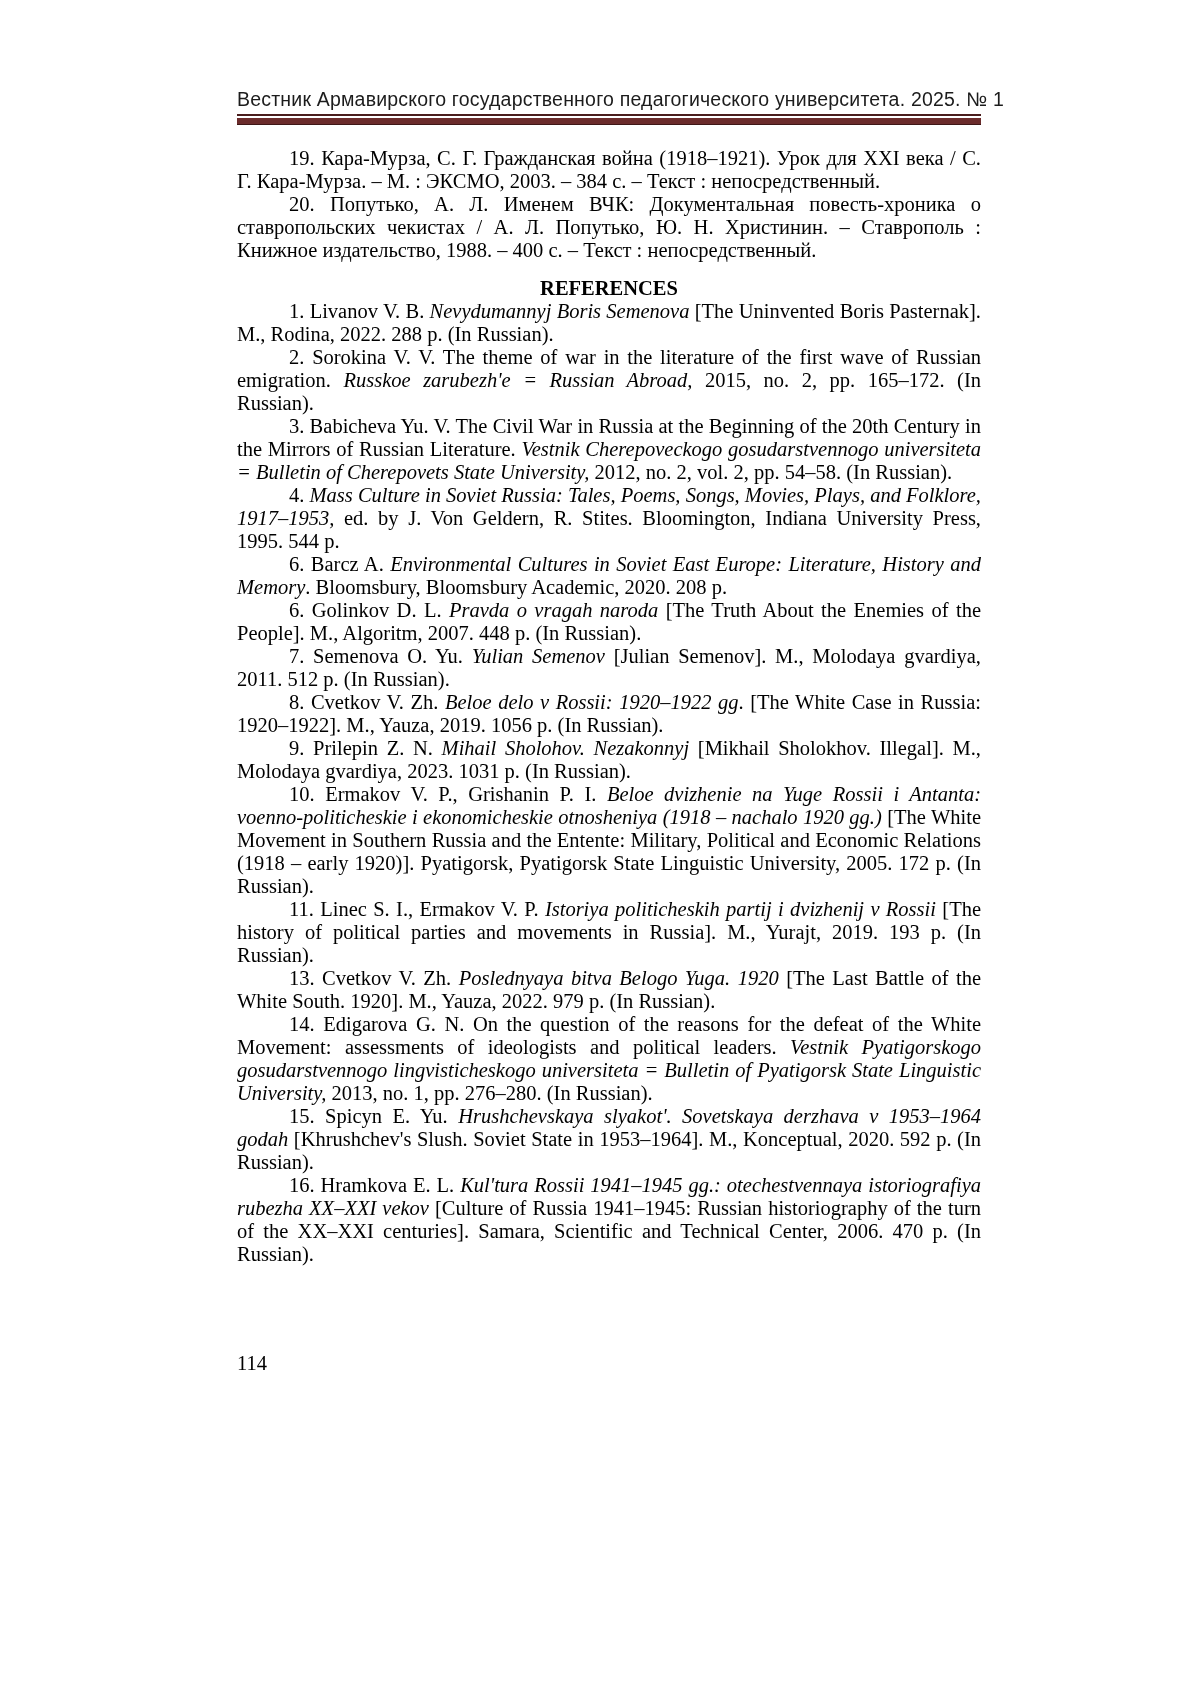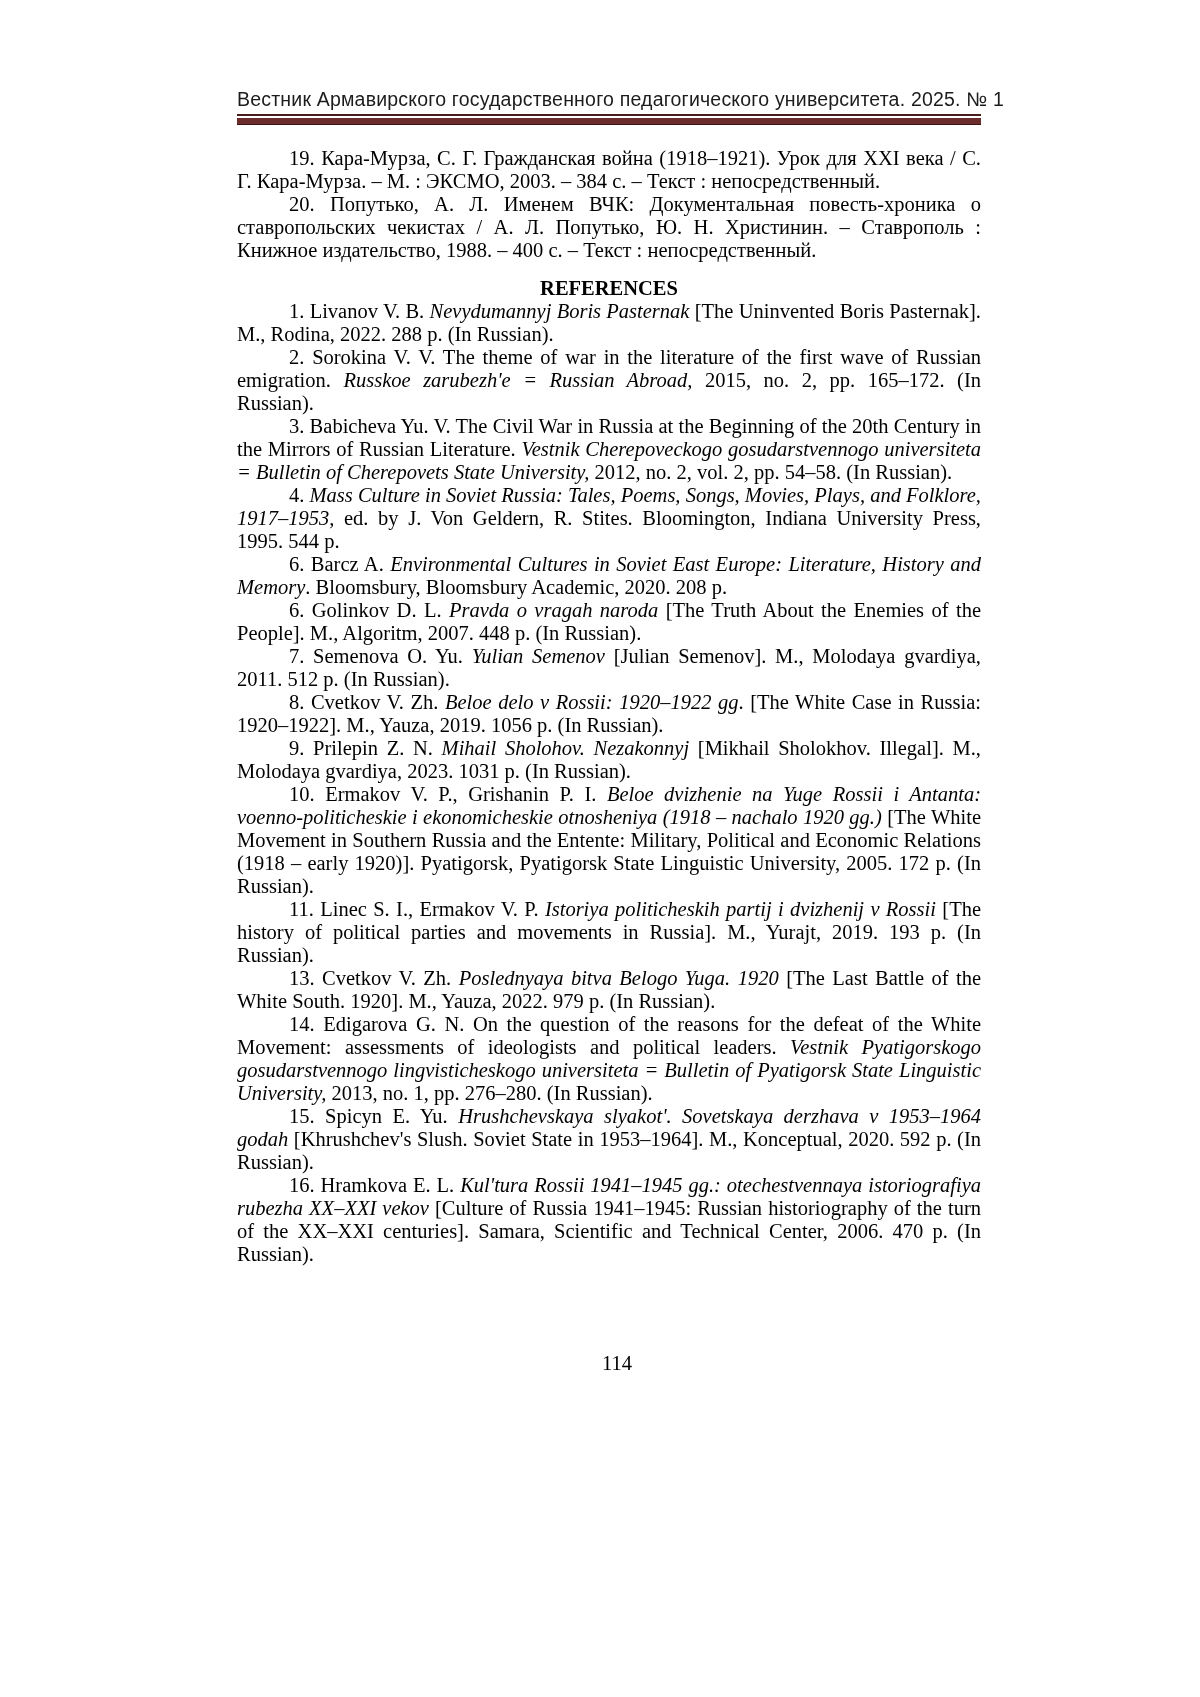"Nevydumannyj Boris Pasternak" span.it { text: Pasternak -> Semenova }
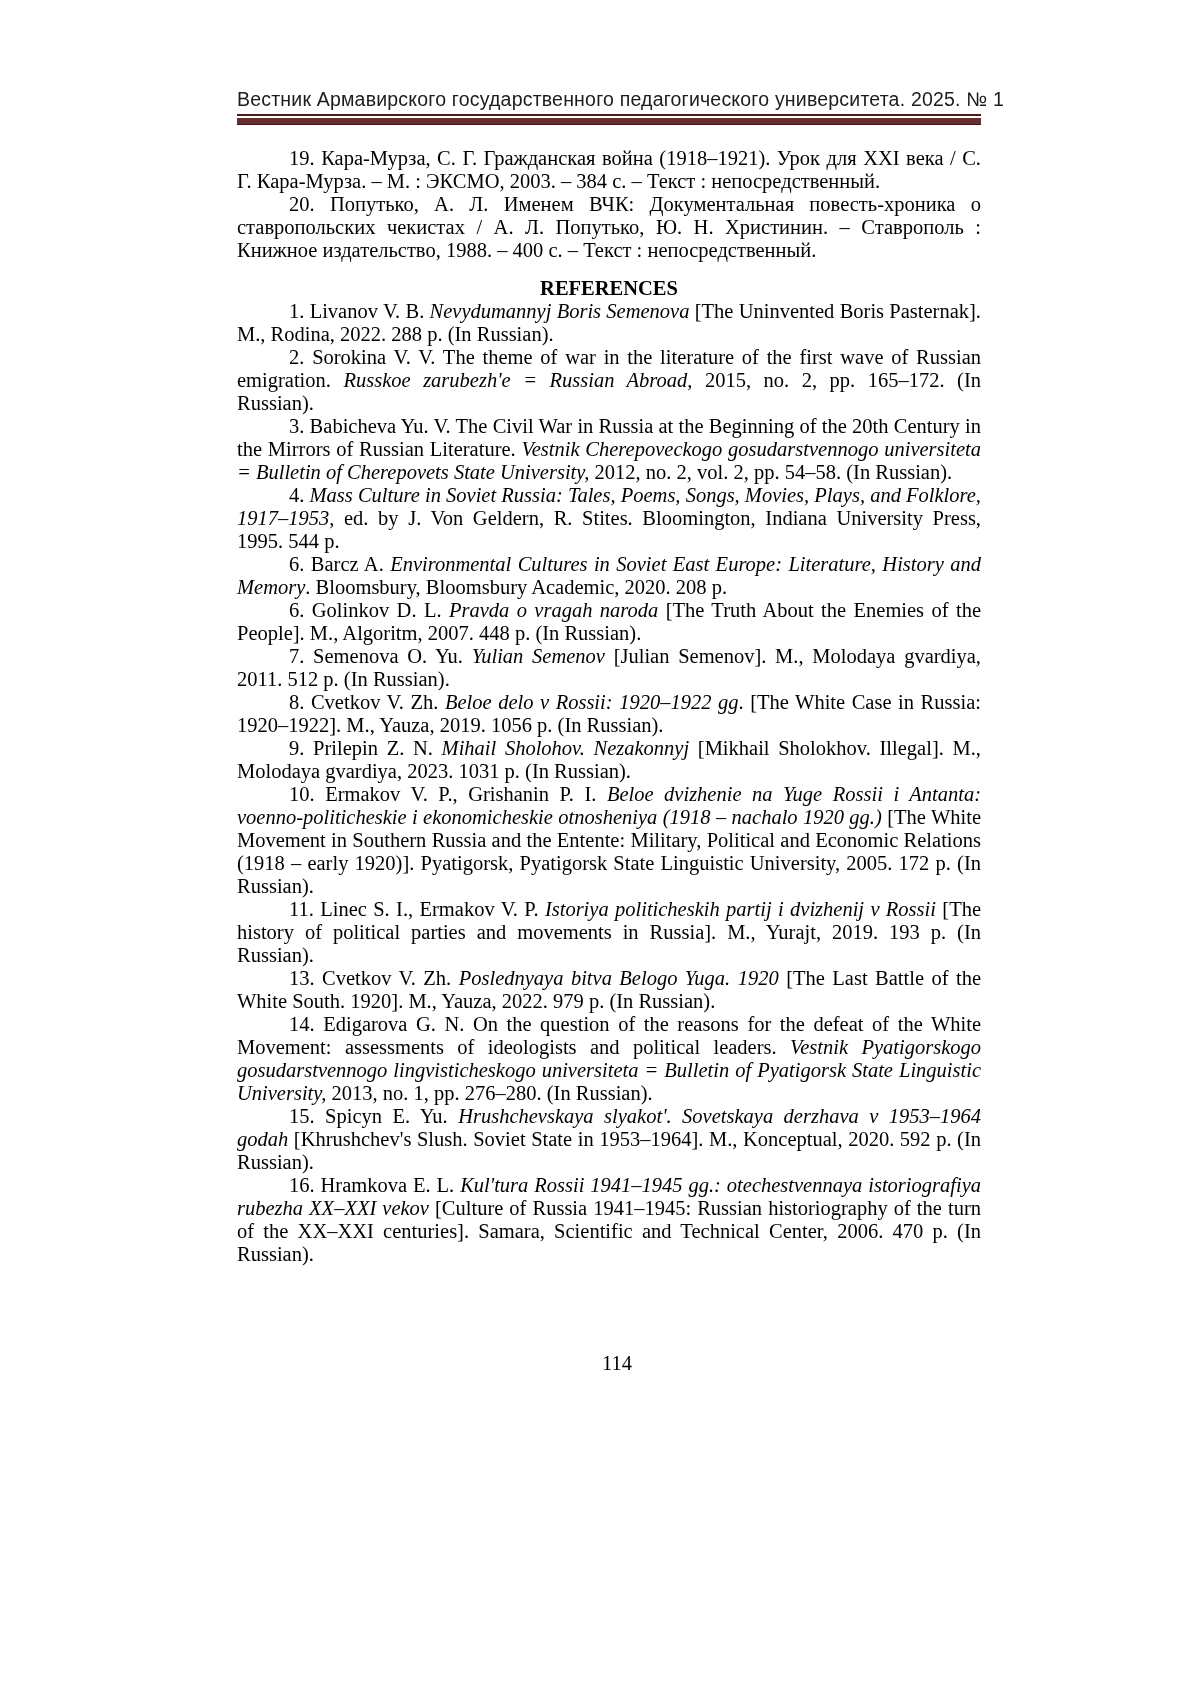"114" .page-number { left: 8px -> 0; text-align: center -> none }
